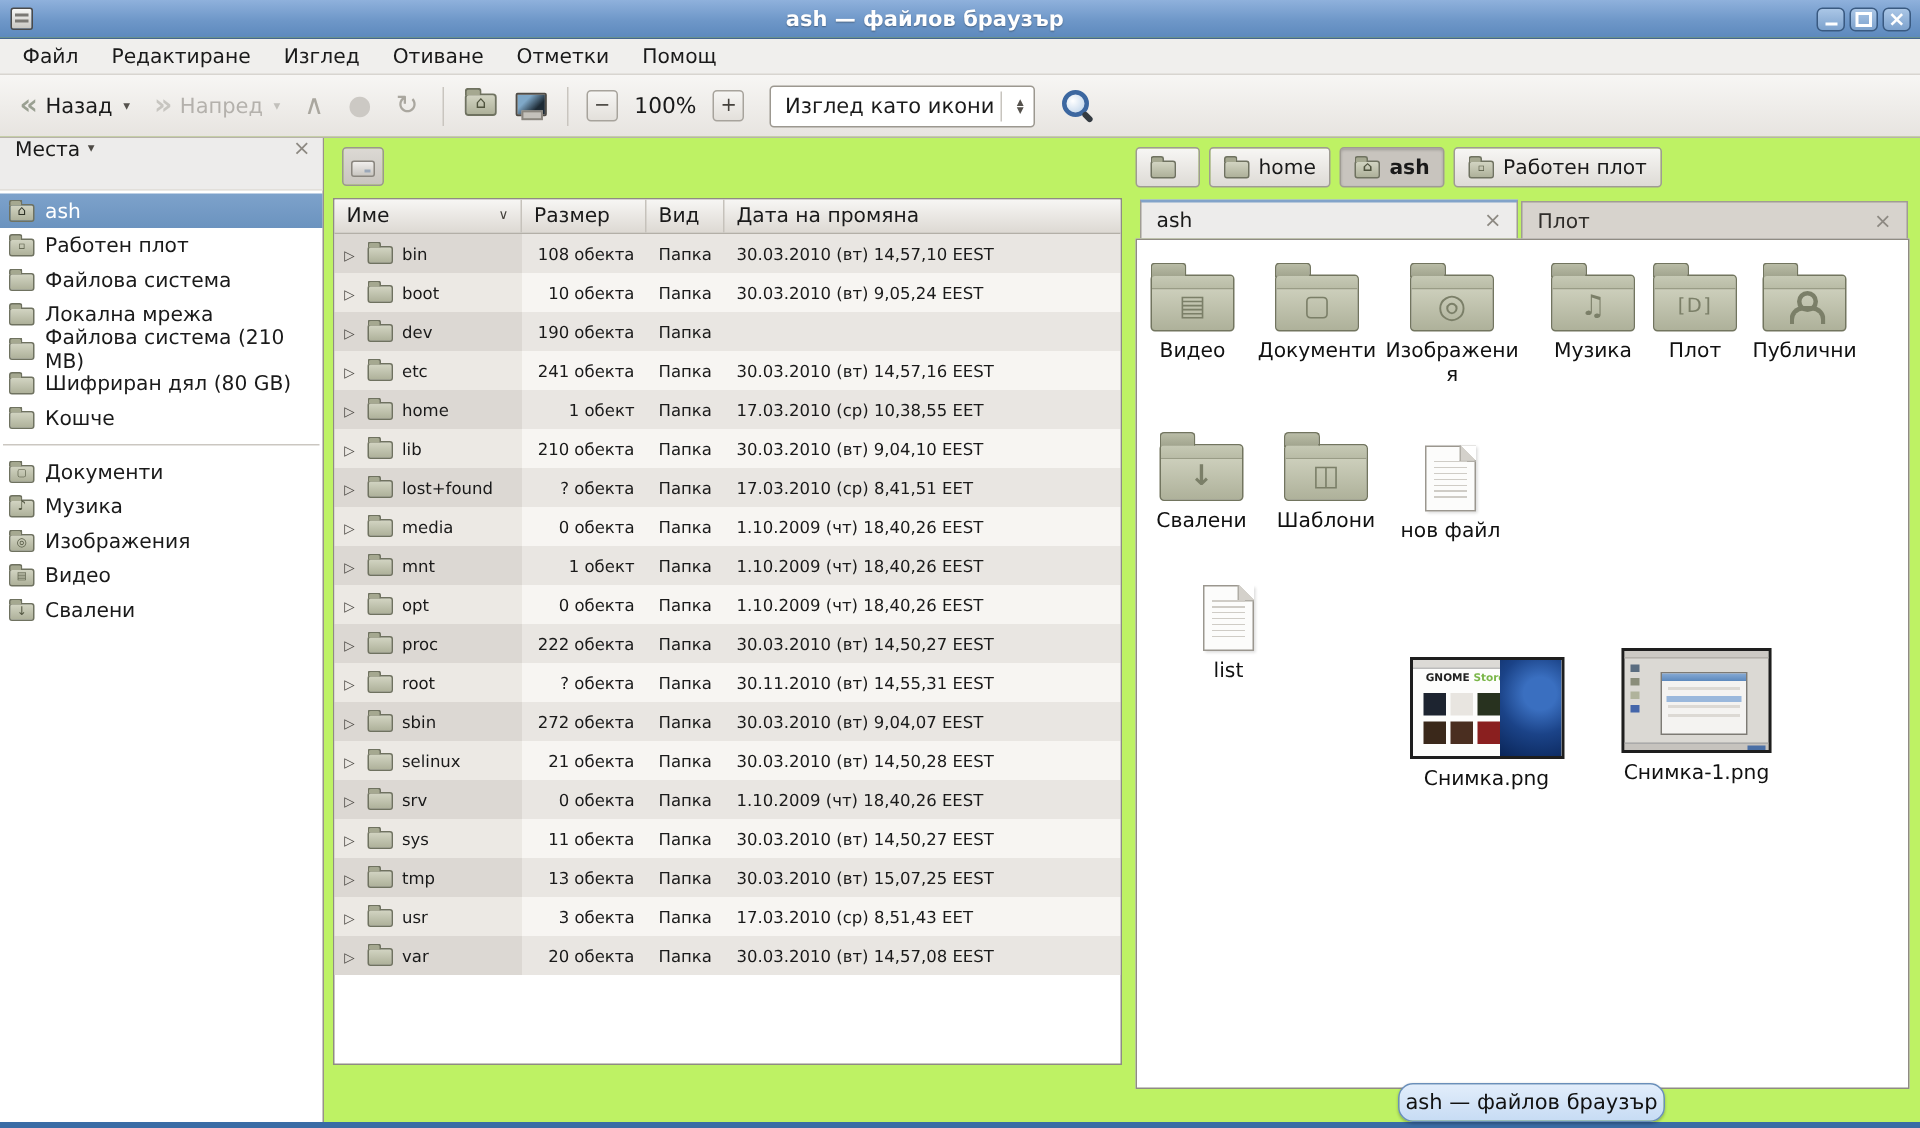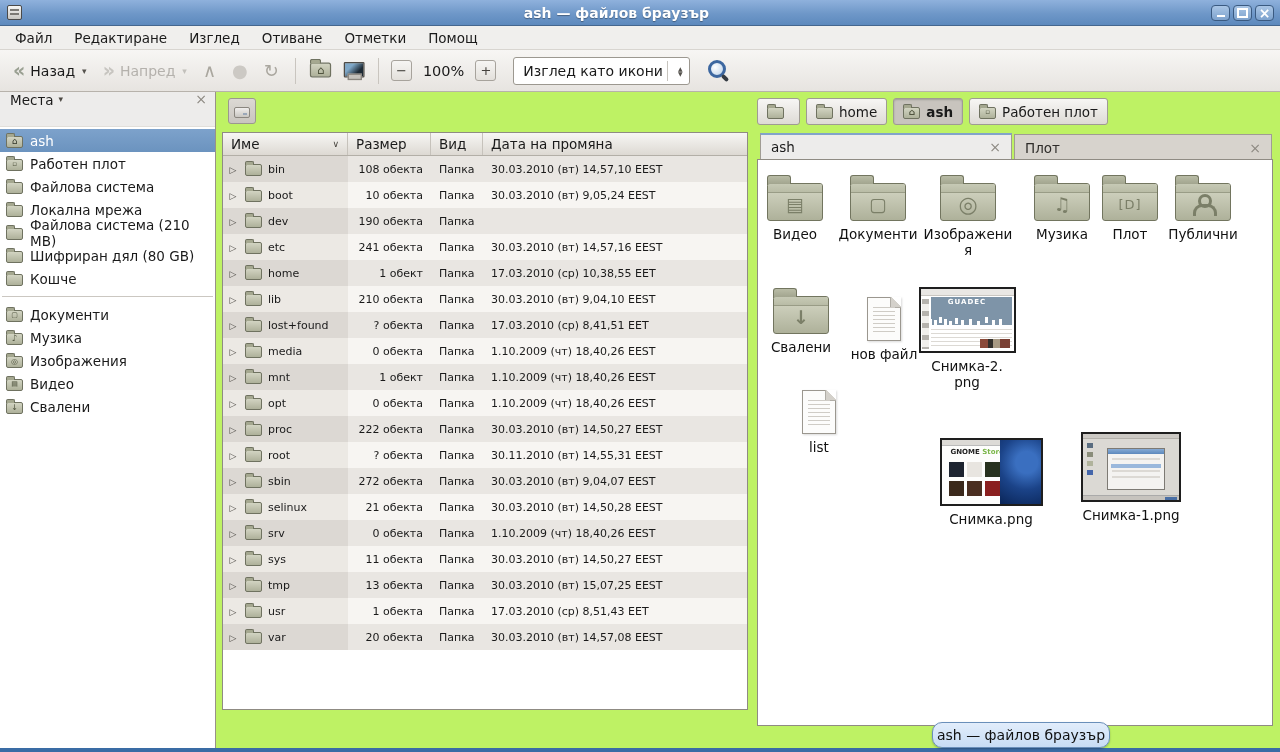"Шаблони" div.iv-item { html: none -> <div> <span> <span></span> </span> <span>Шаблони</span> </div> }
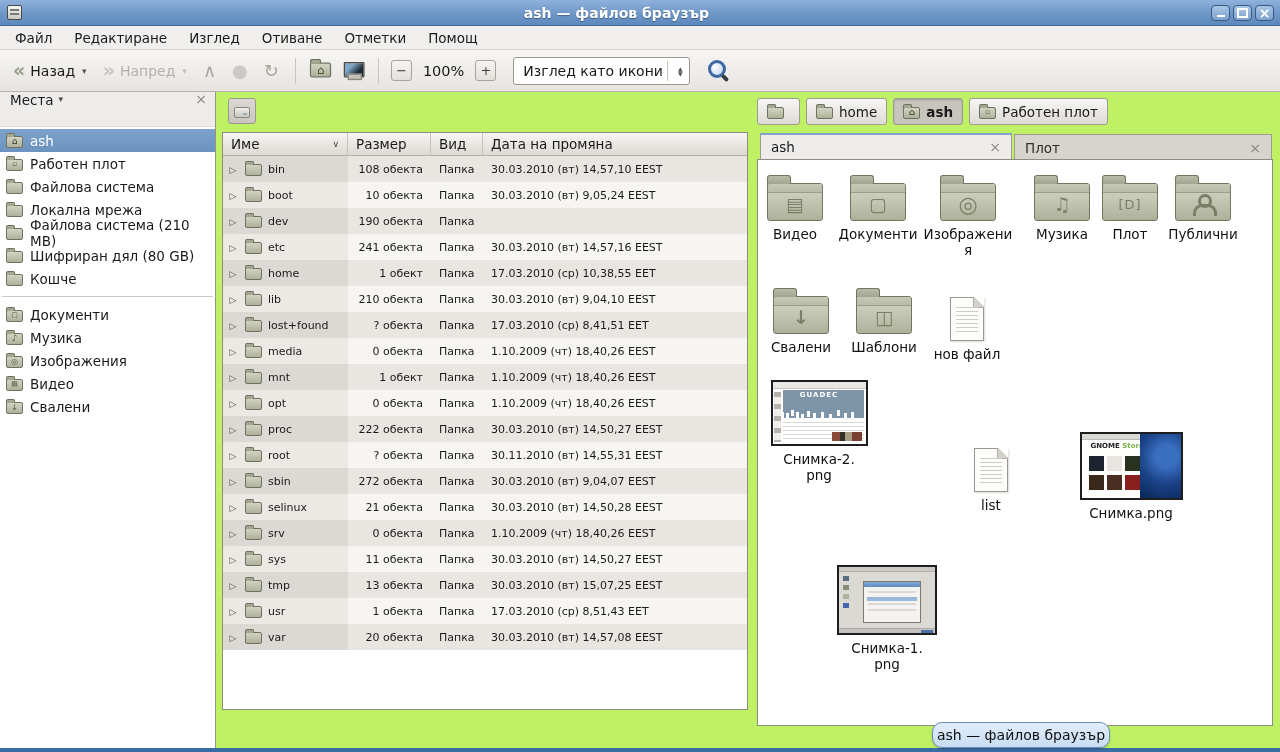"GUADEC" div.iv-item { html: <div> <span> <span></span> <span></span> <span></span> <span>GUADEC</span> <span></span> <span></span> <span></span> </span> <span>Снимка-2.png</span> </div> -> none }
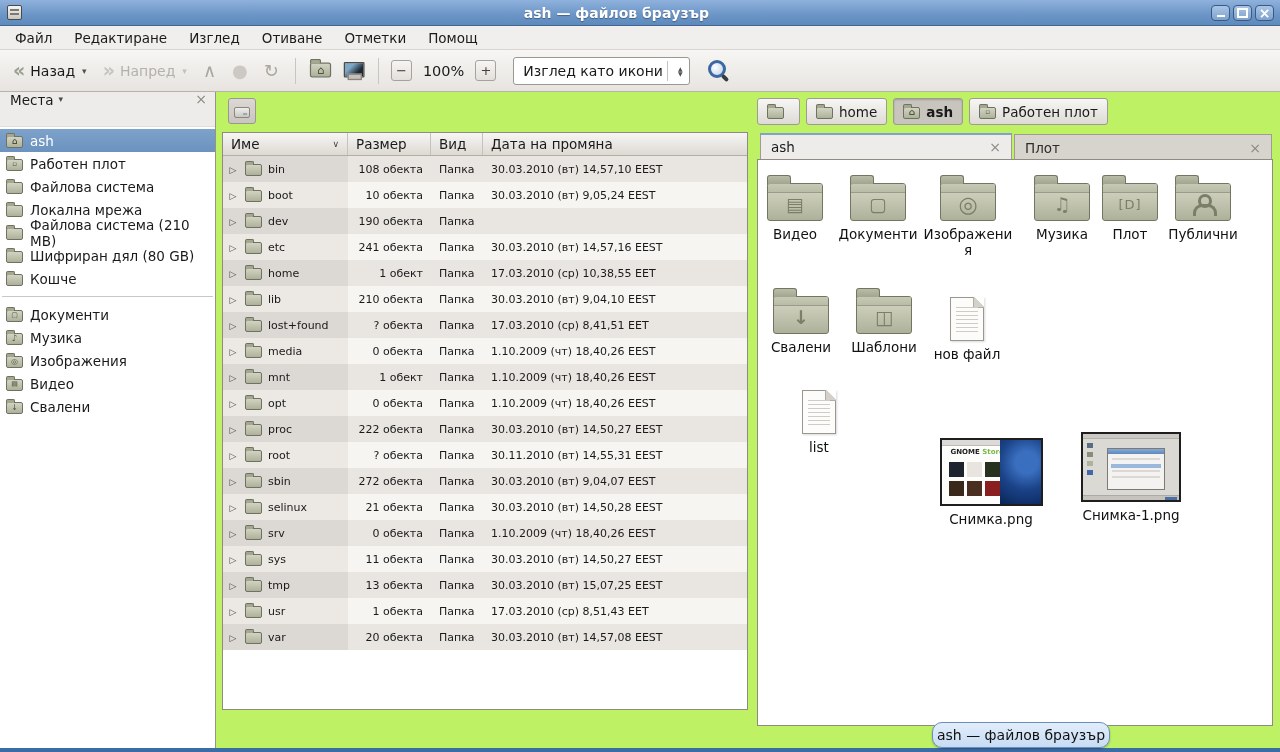"1 обекта" div.cell { text: 1 -> 3 }
